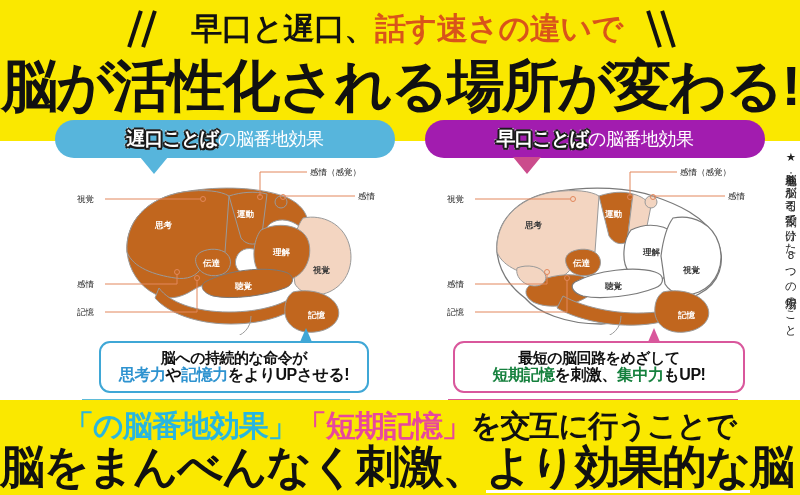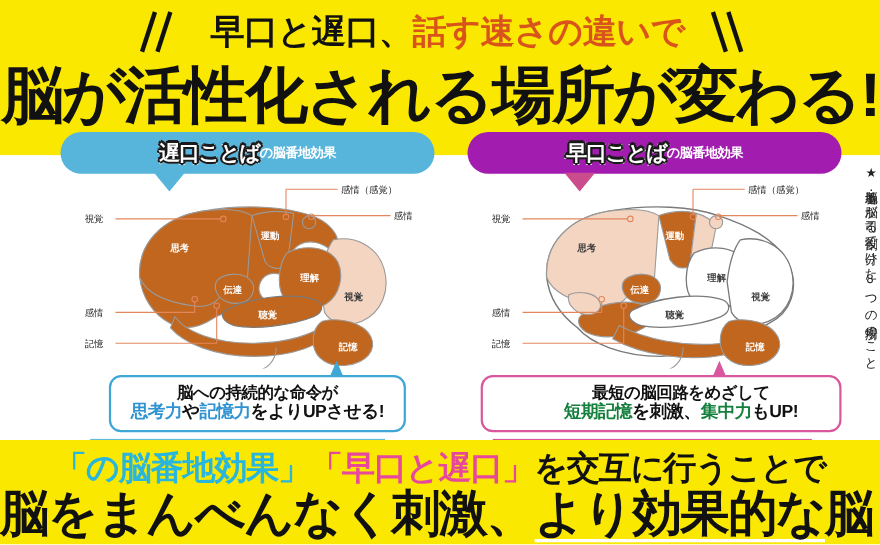"の脳番地効果" .banner .small { font-size: 12px -> 18px; font-weight: bold -> normal }
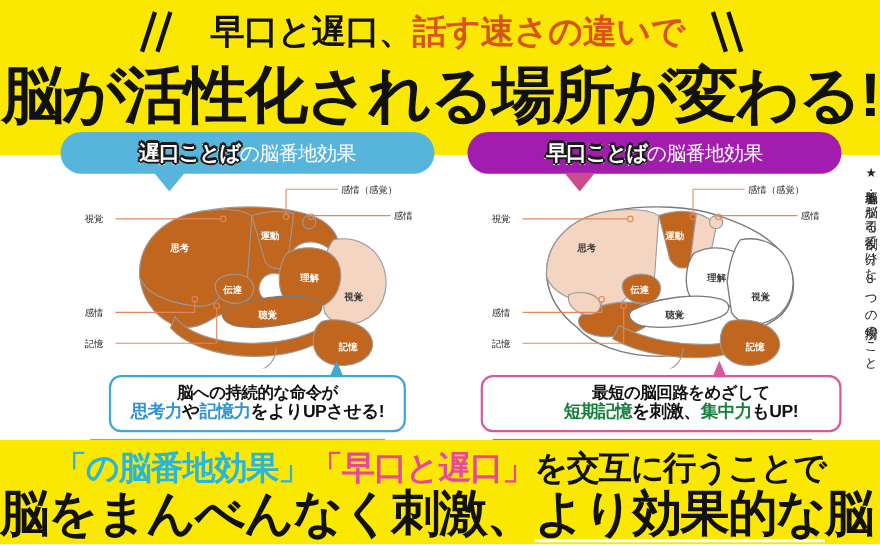"最短の脳回路をめざして" .callout.right { left: 437px -> 453px; padding-left: 36px -> none }
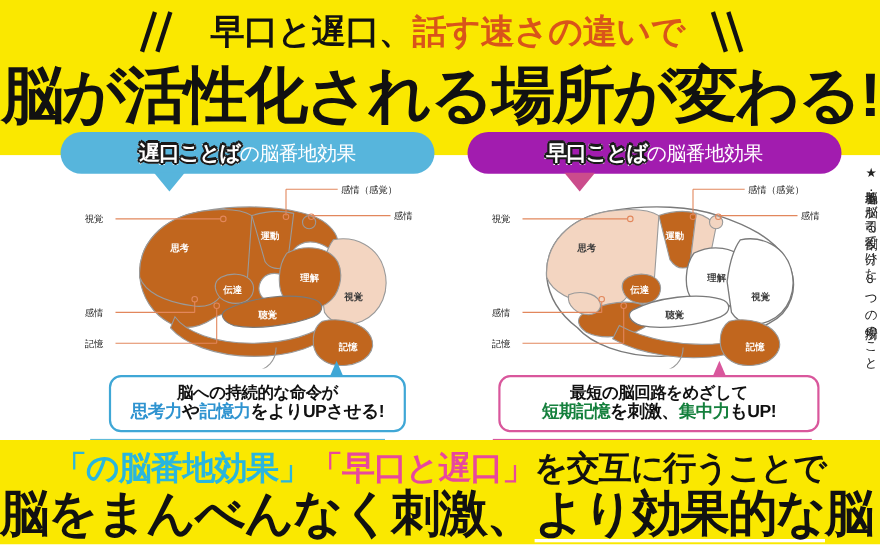"「早口と遅口」" span.pk { text: 早口と遅口 -> 短期記憶 }
